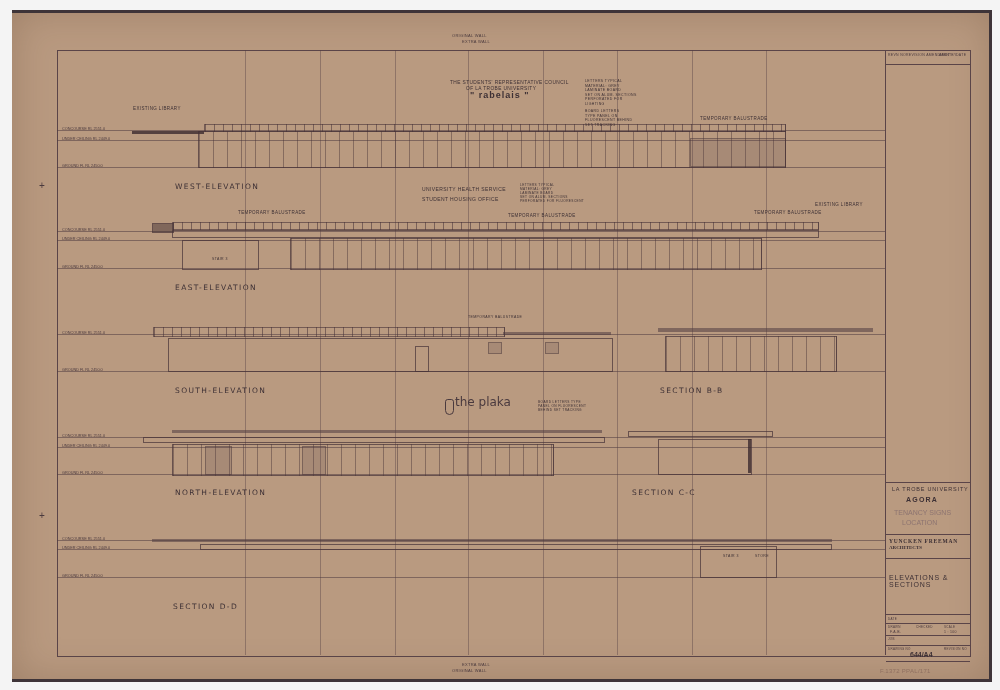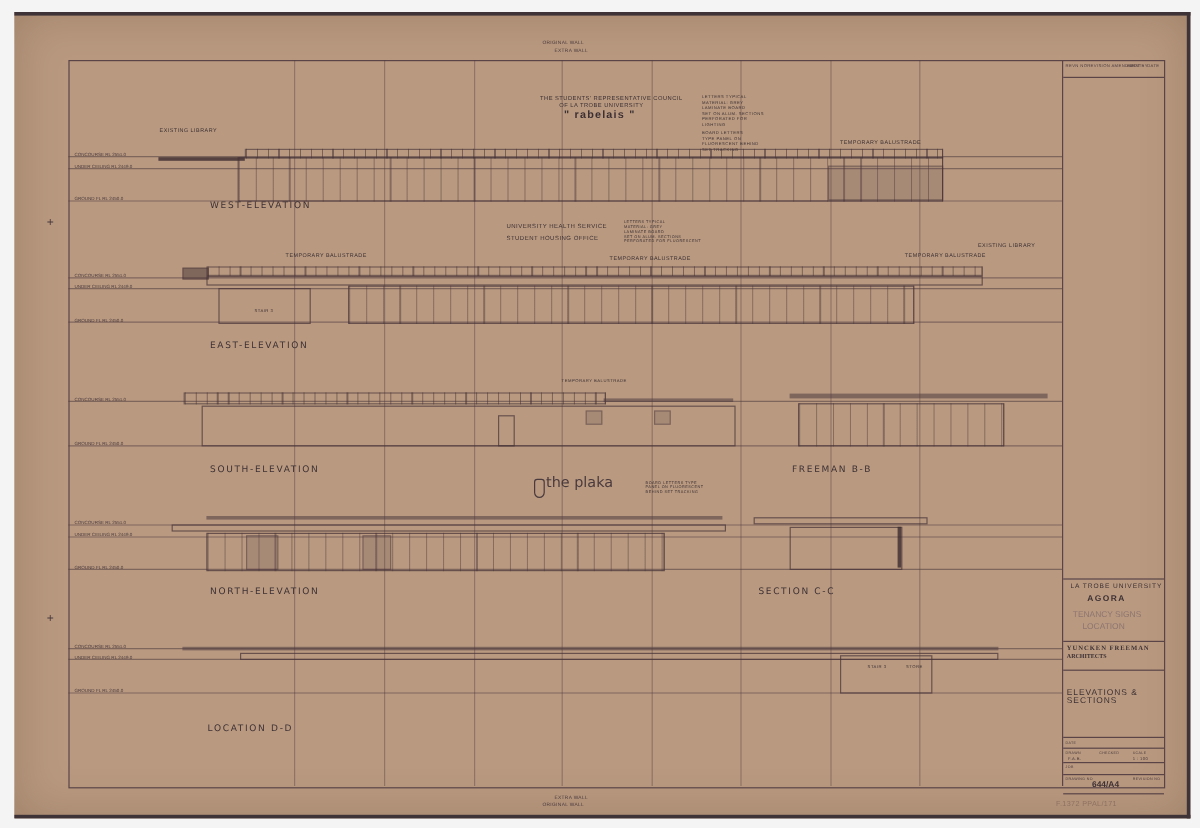"WEST-ELEVATION" div.label { top: 166px -> 182px }
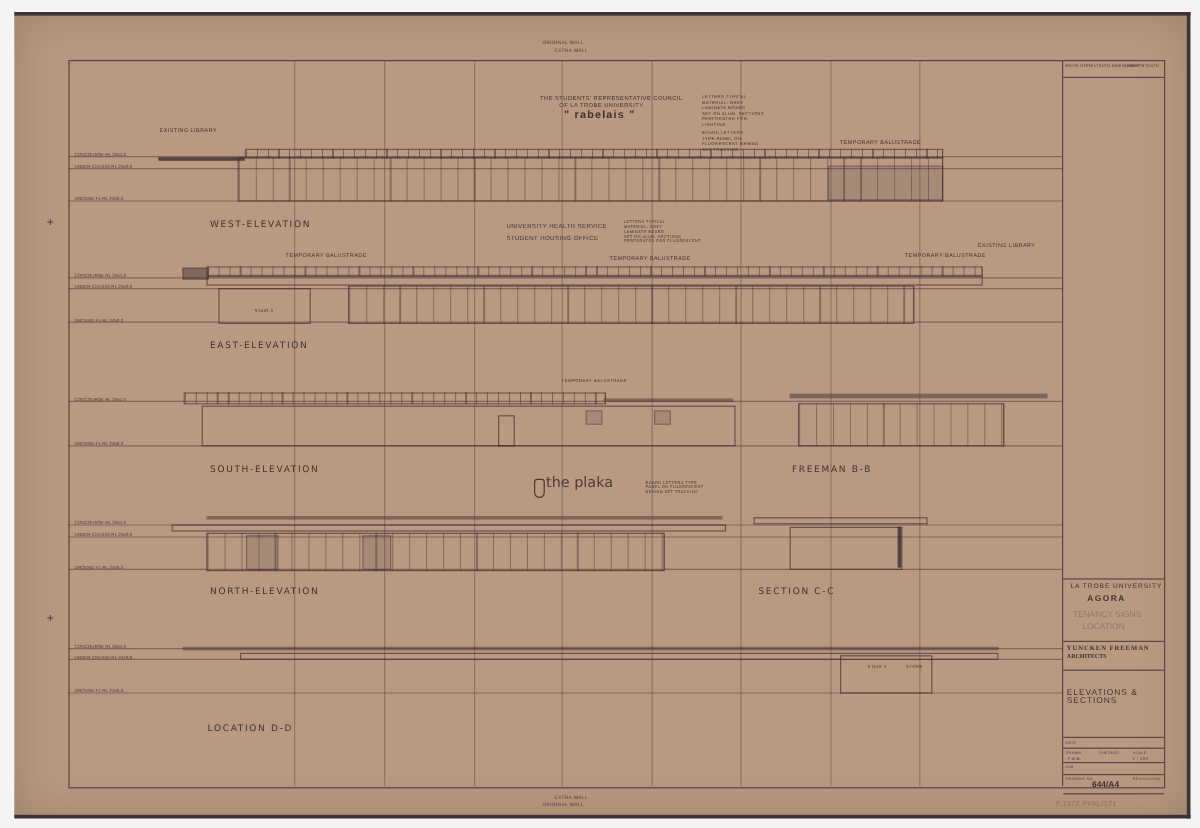"FREEMAN B-B" div.label { text: FREEMAN -> SECTION }
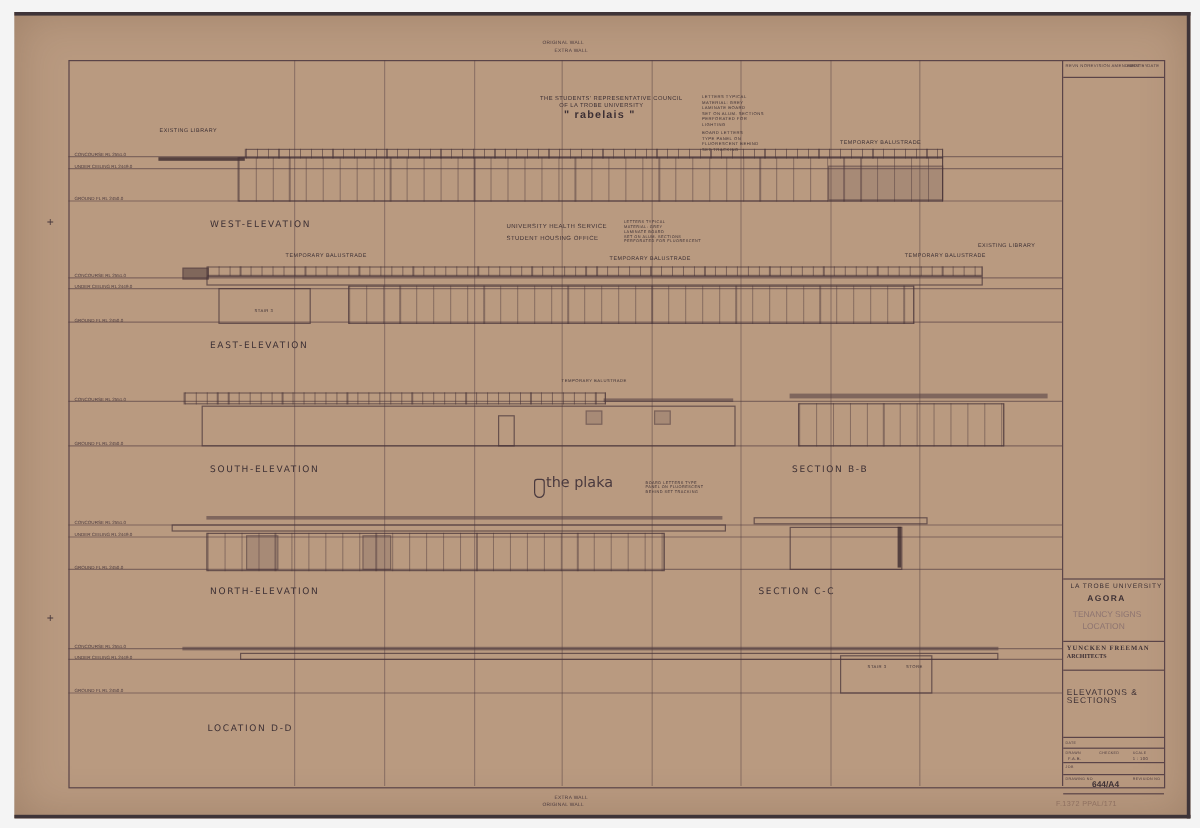"LOCATION D-D" div.label { text: LOCATION -> SECTION }
